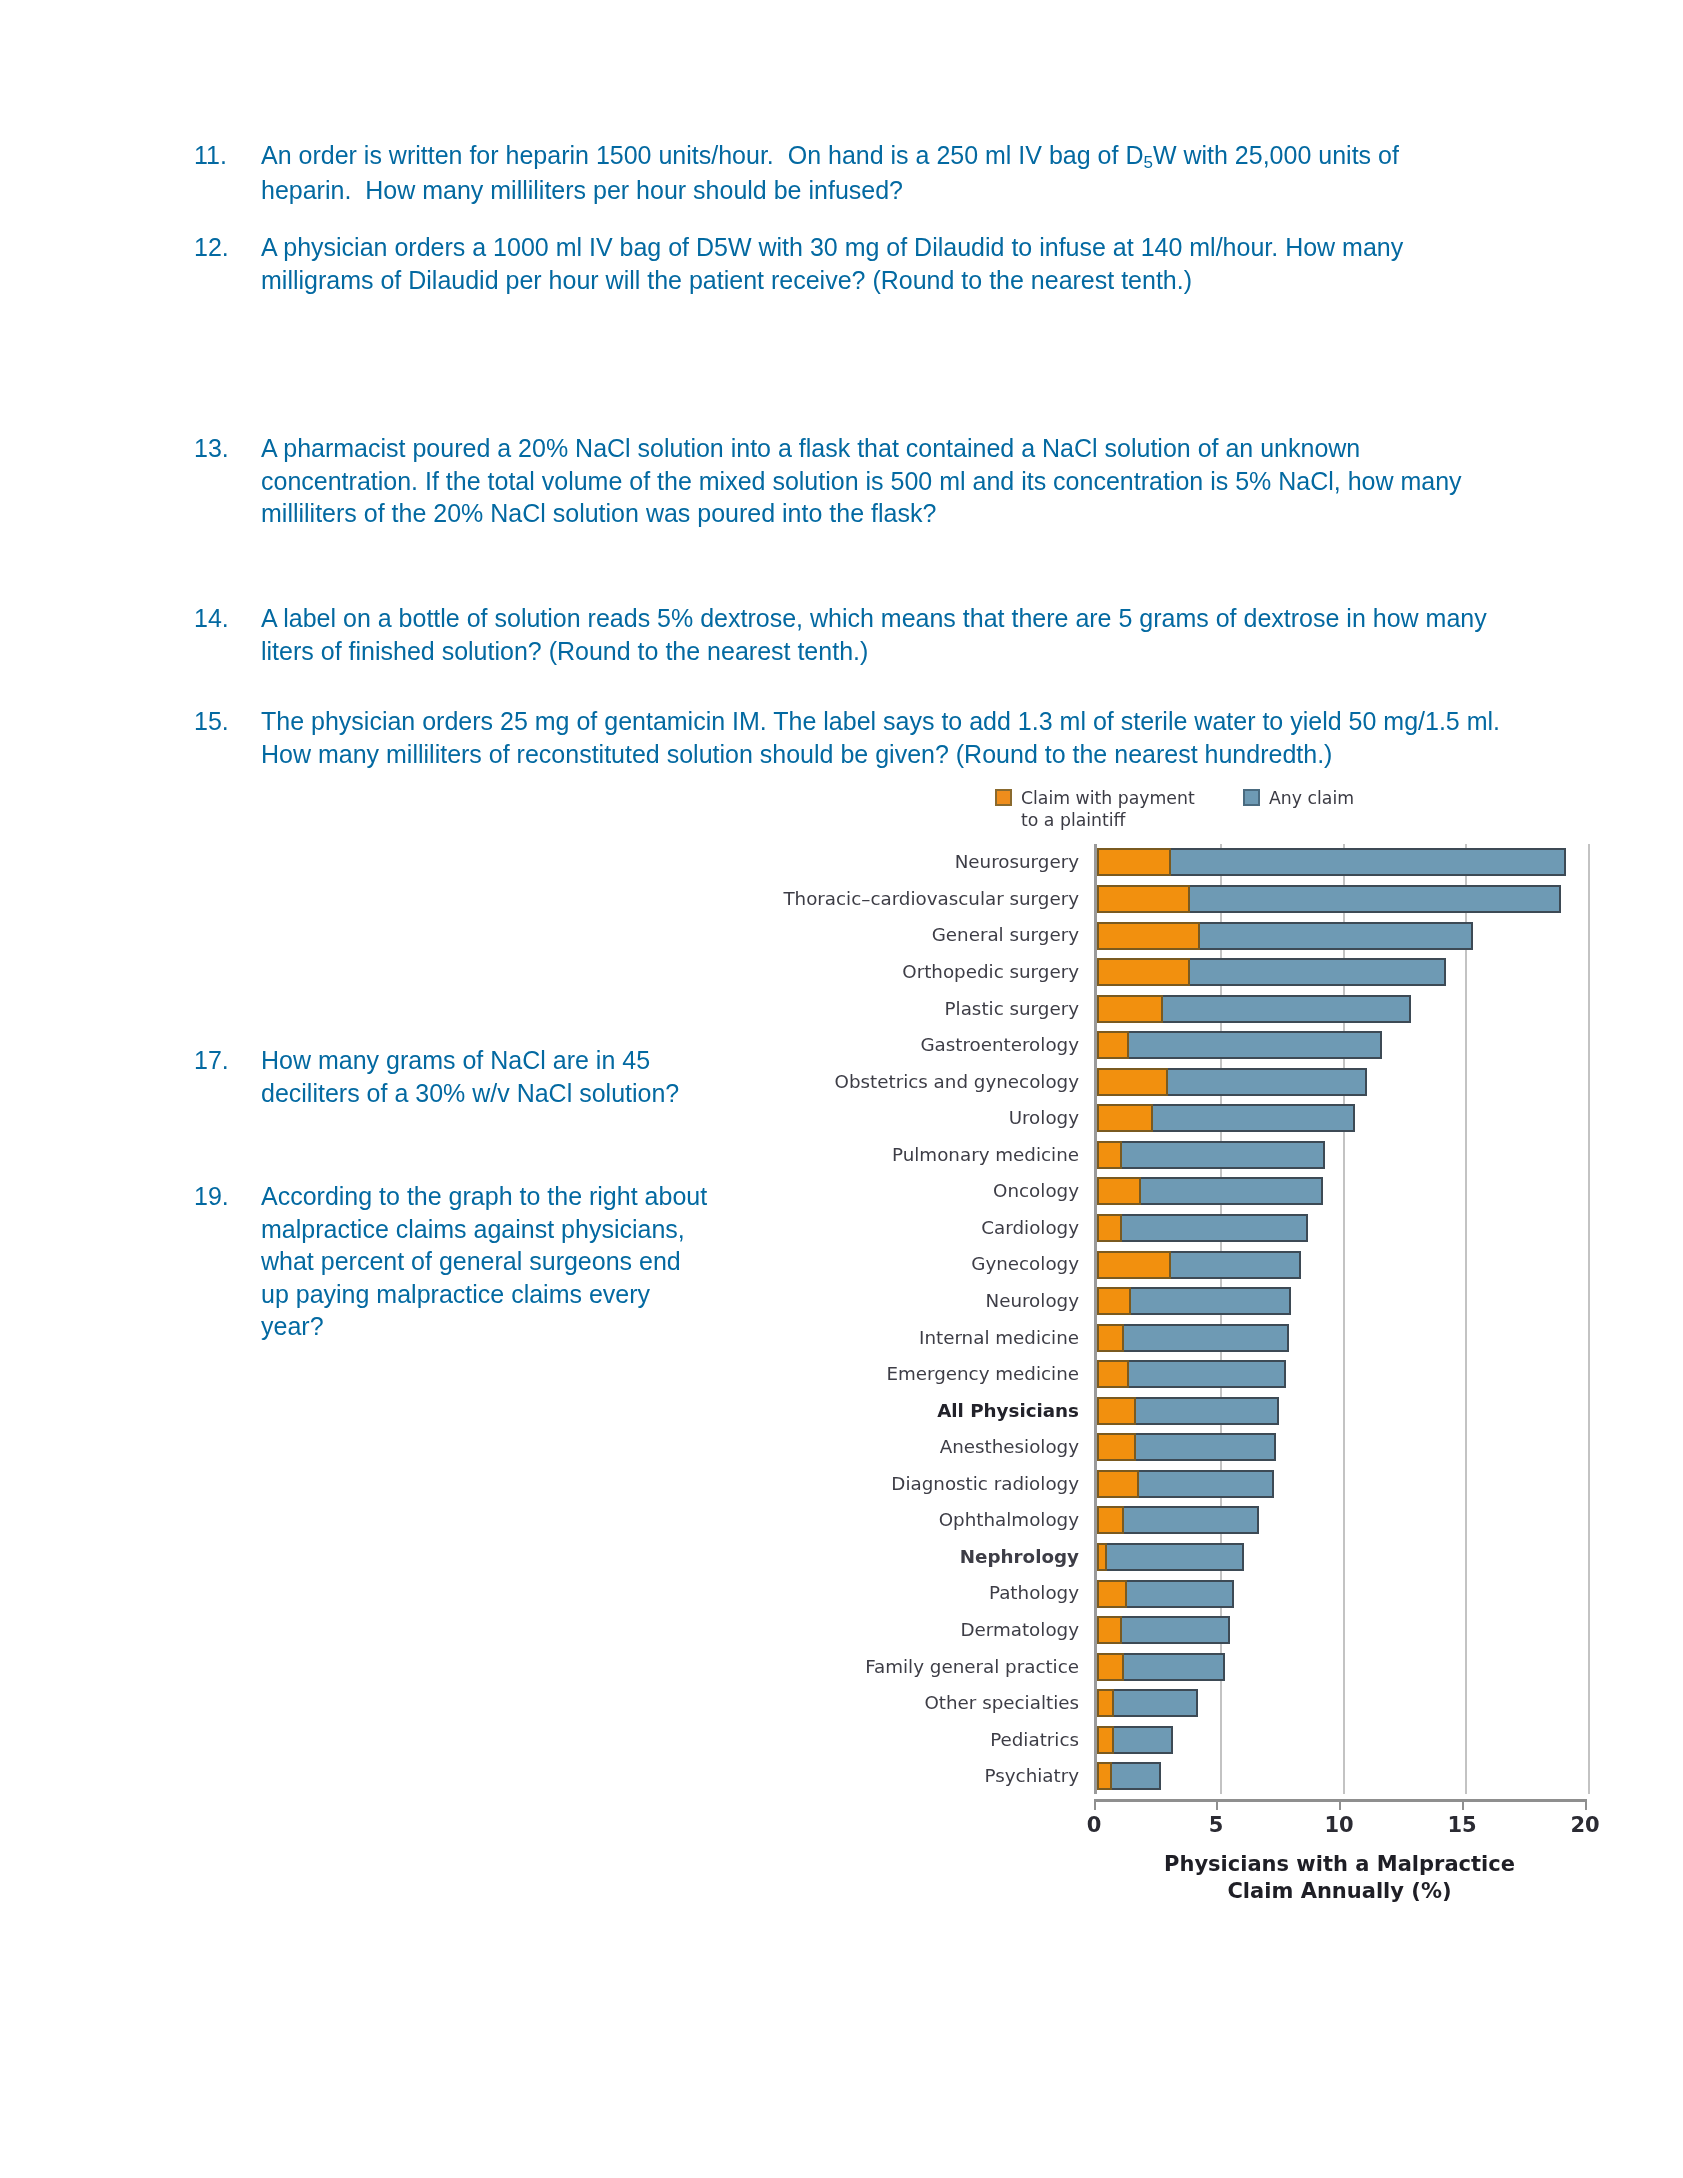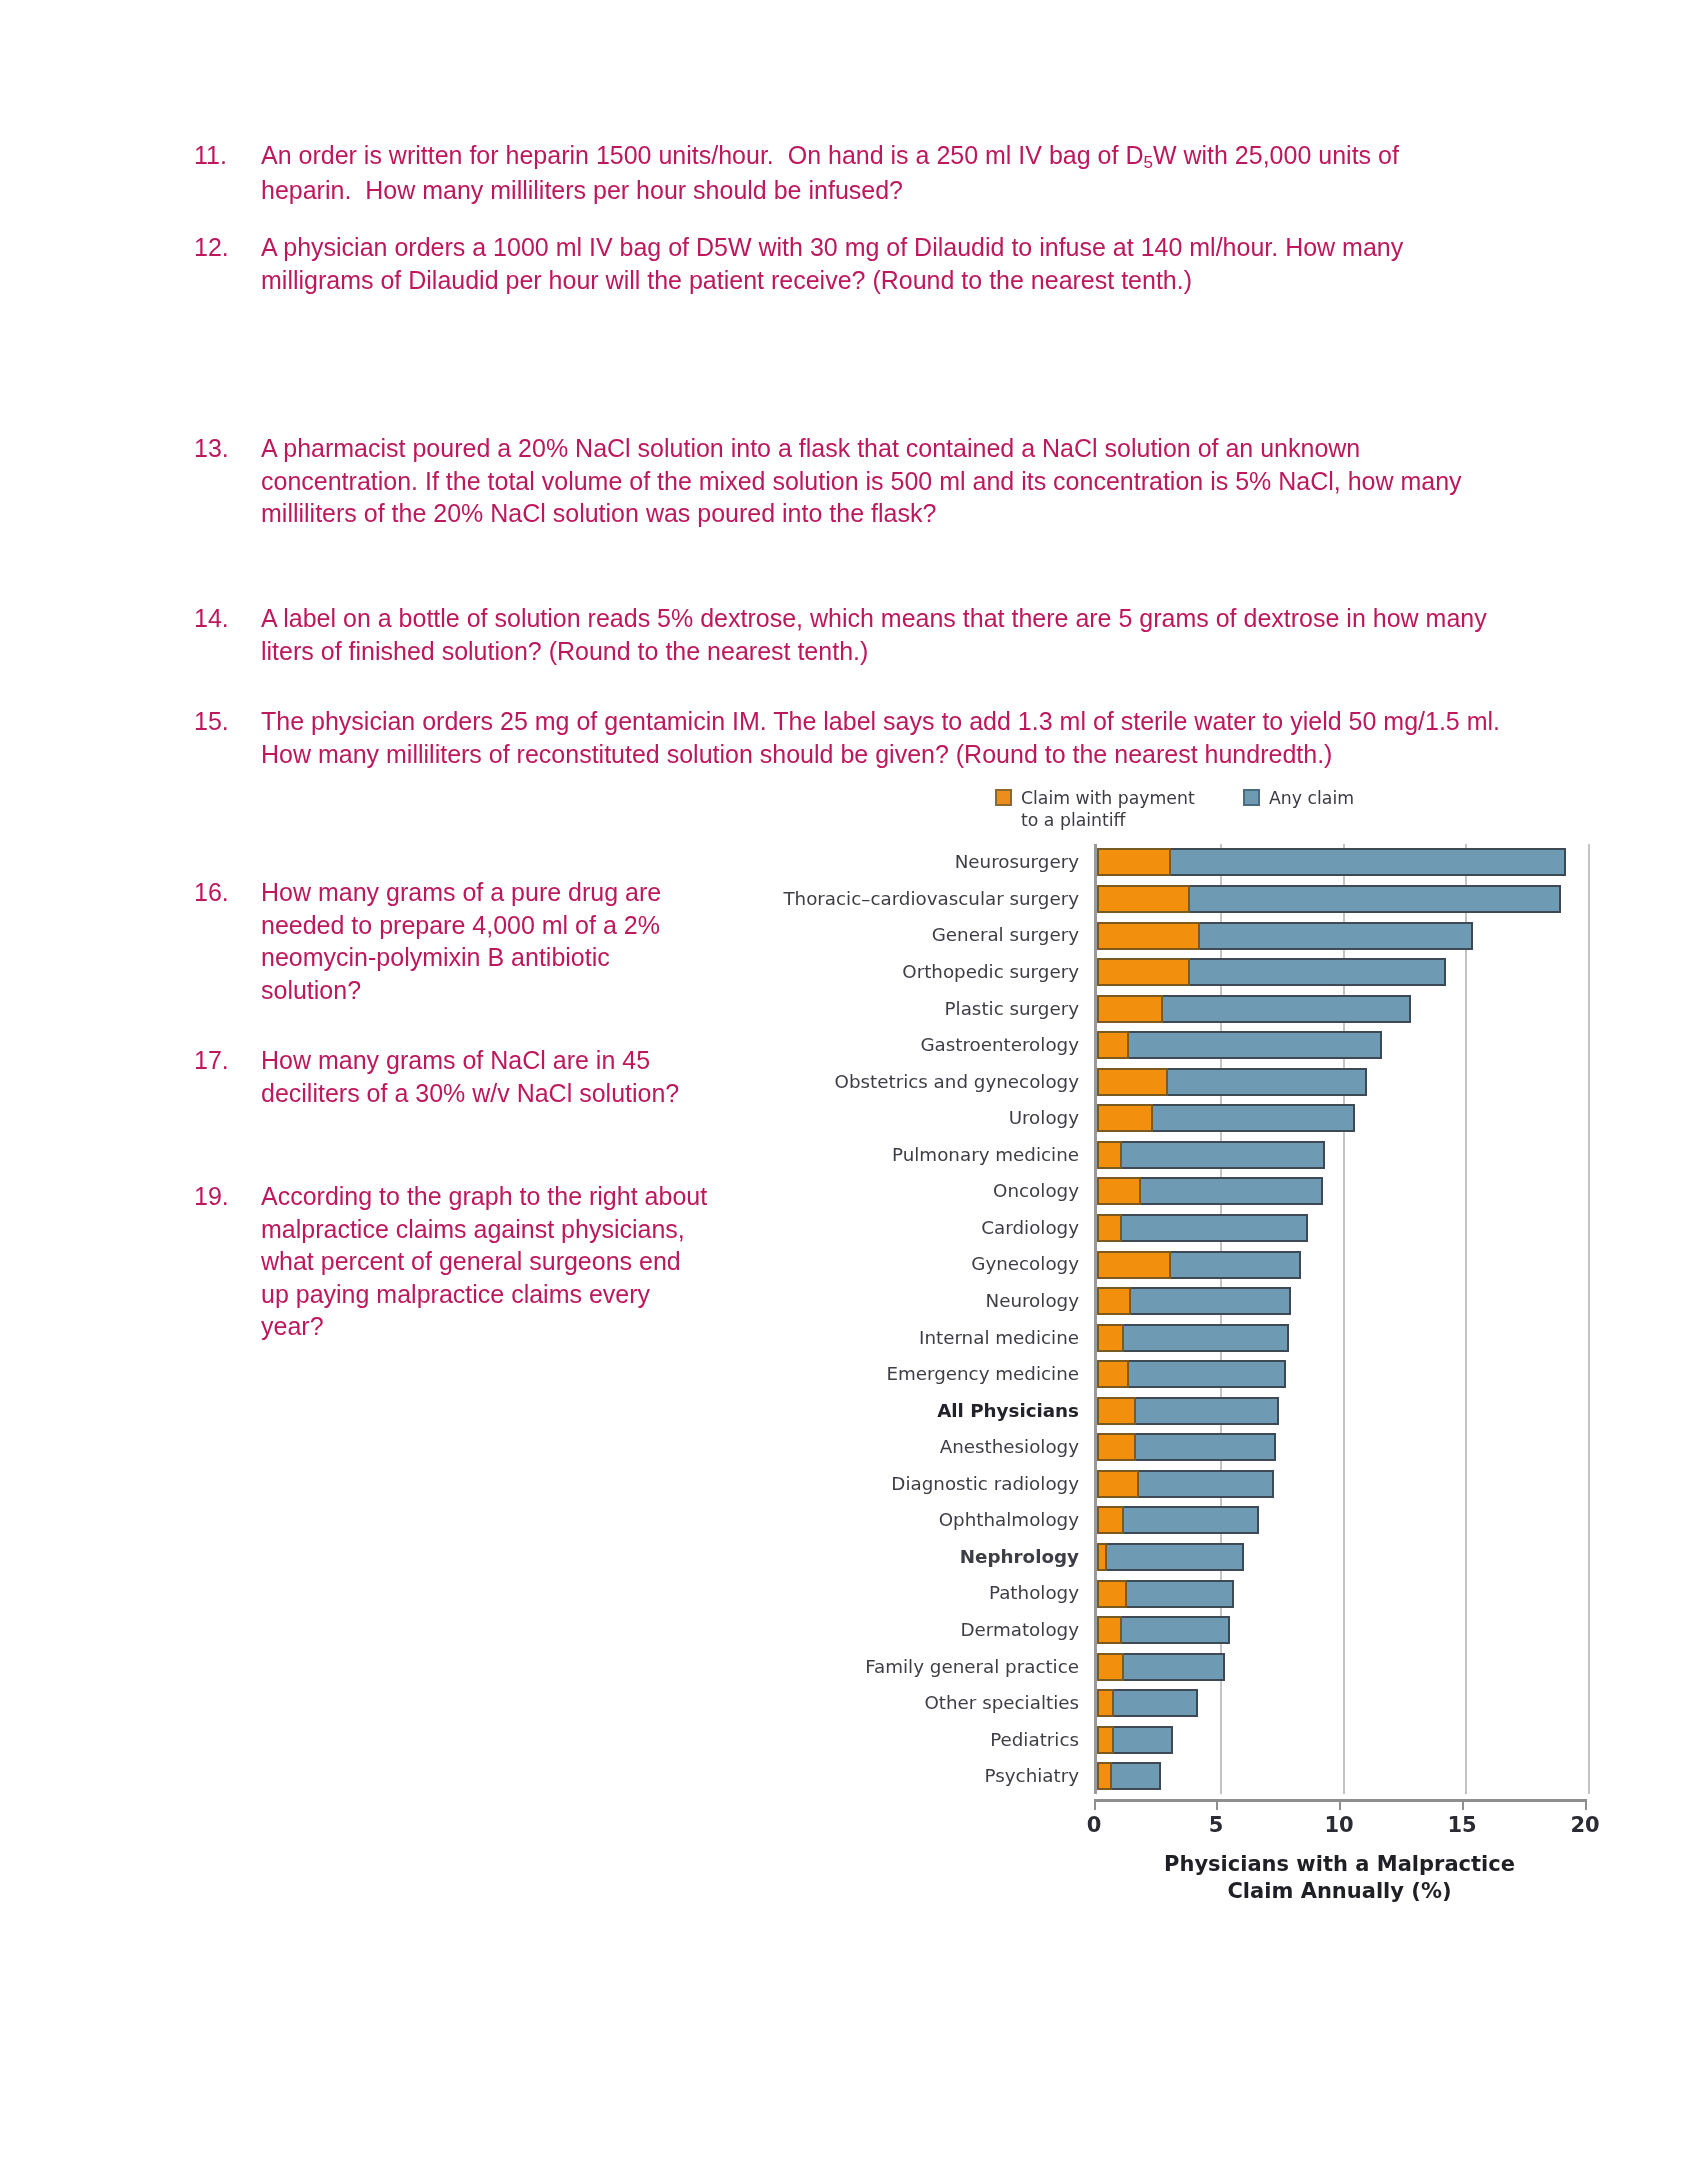"11." .q-block { color: #be185d -> #0369a1 }
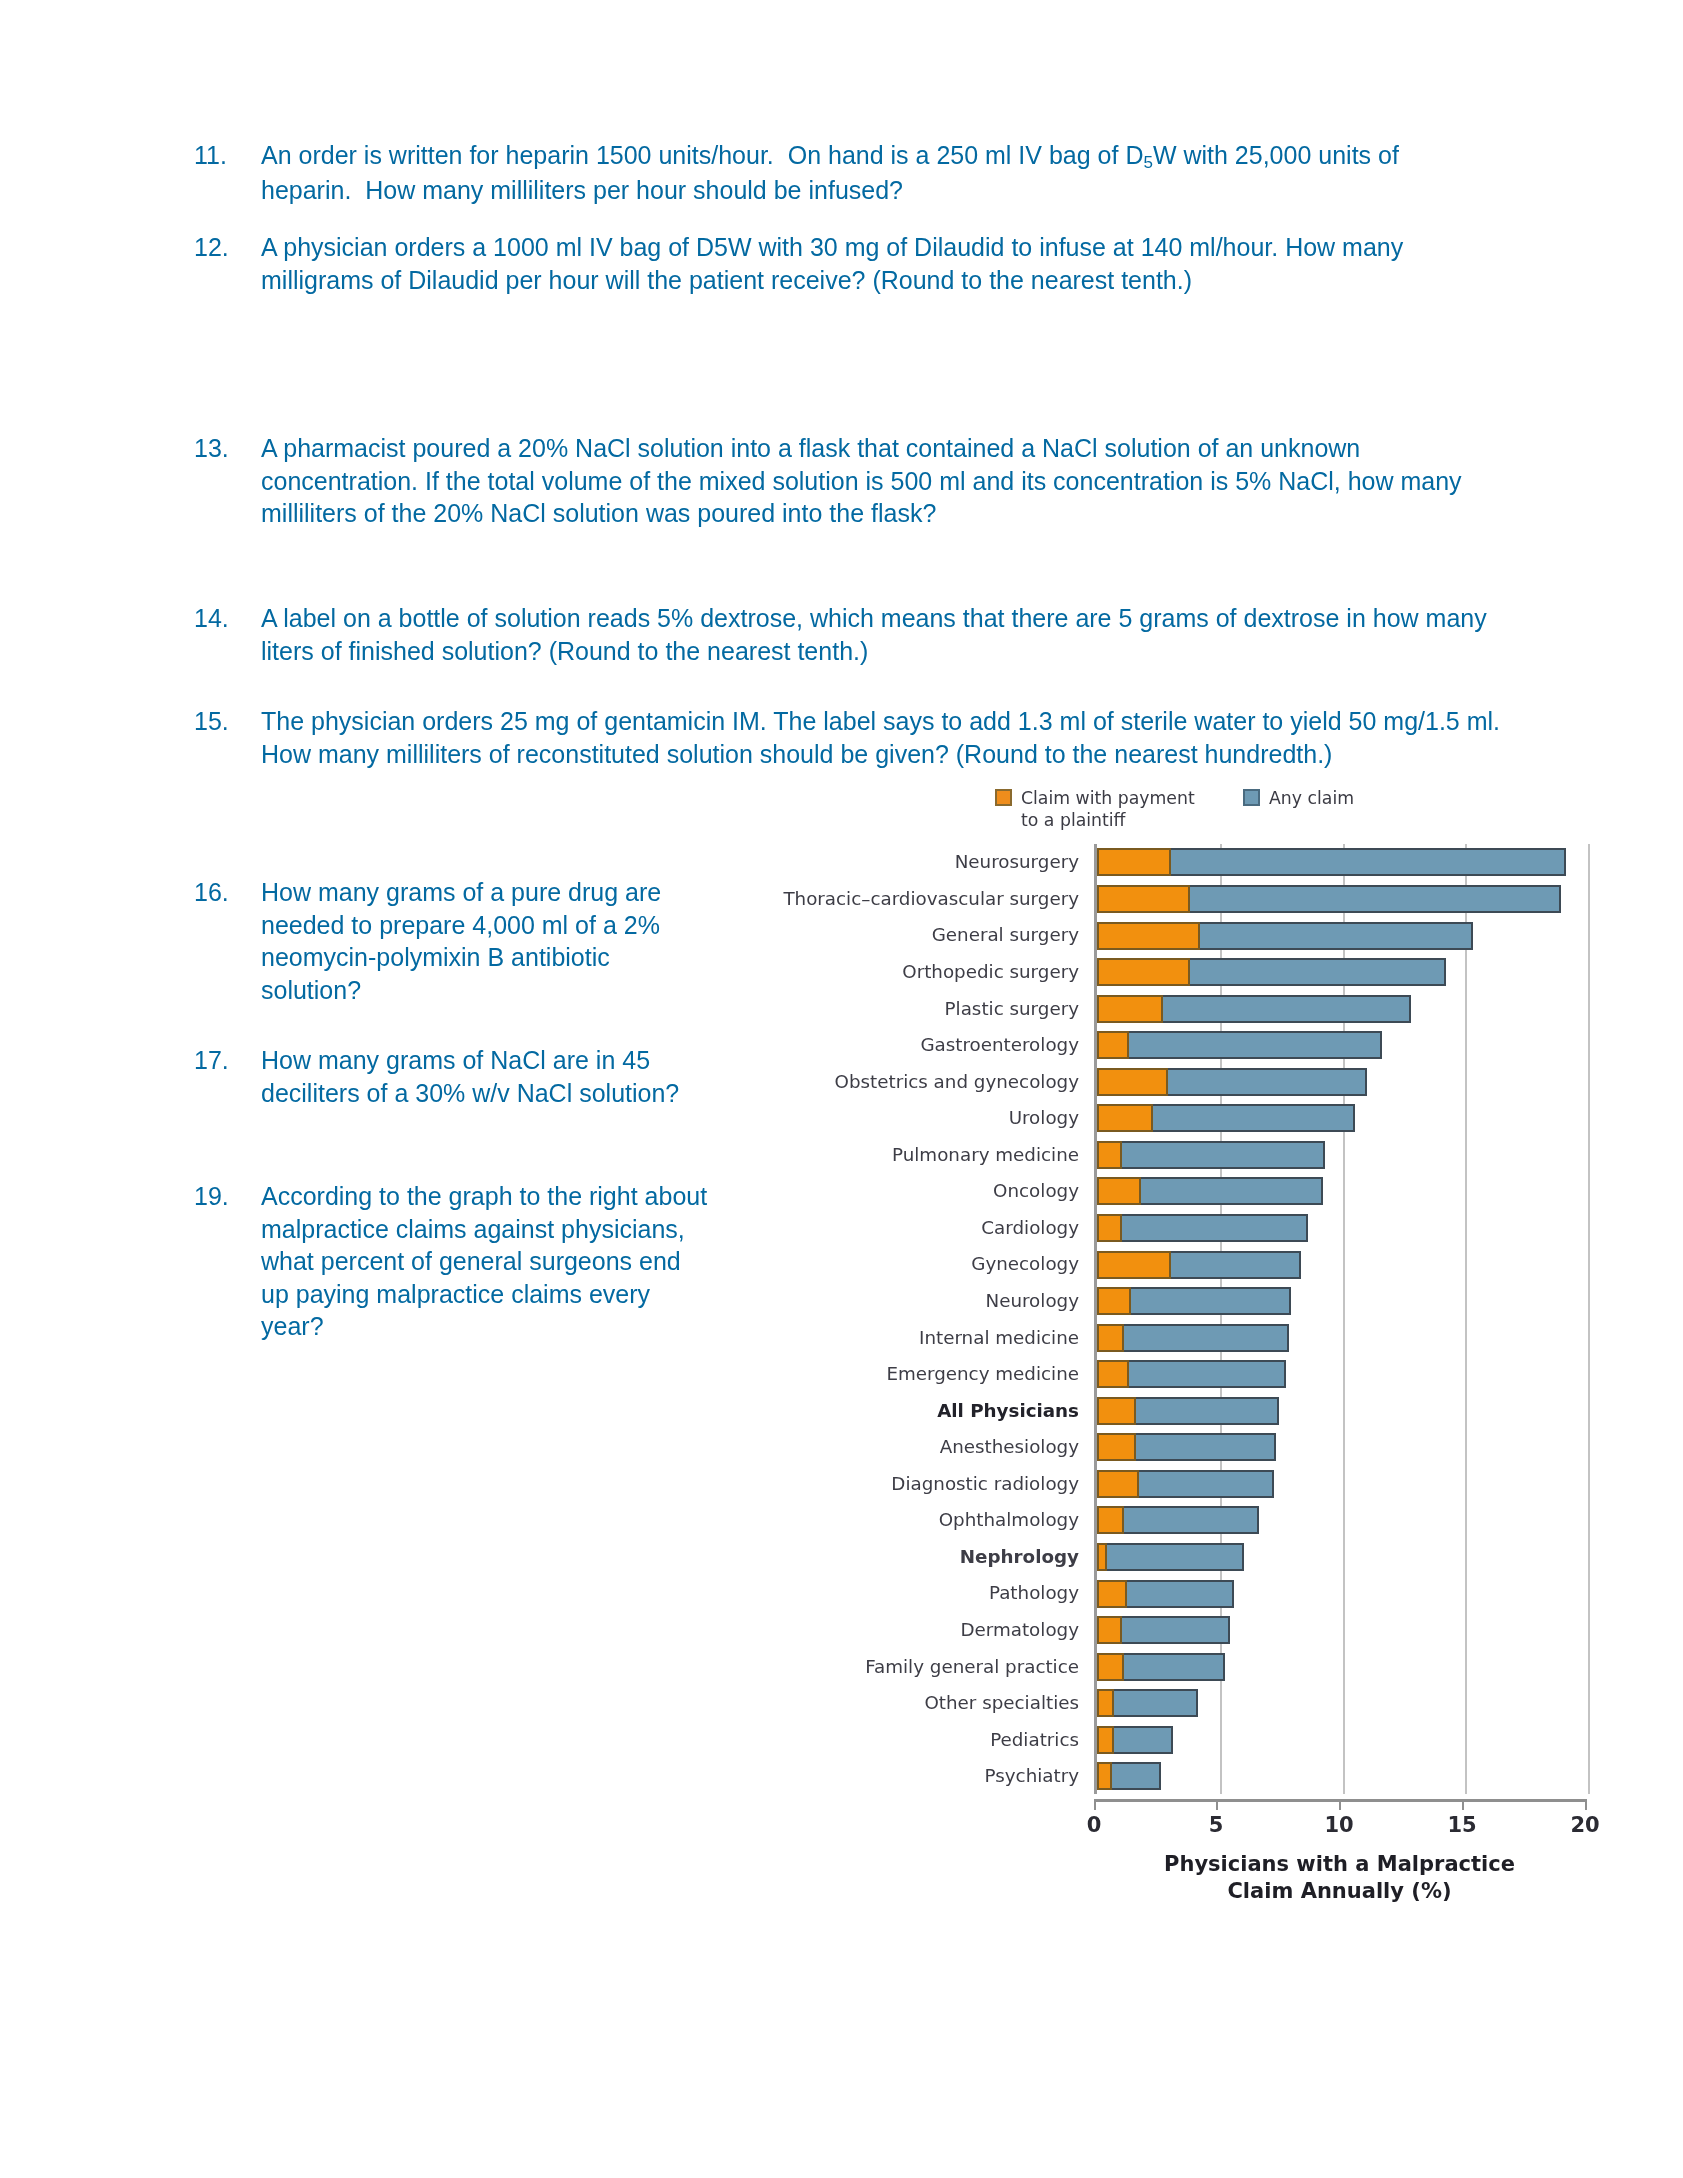"16." div.q-block { html: <div> <div>16.</div> <div>How many grams of a pure drug are needed to prepare 4,000 ml of a 2% neomycin-polymixin B antibiotic solution?</div> </div> -> none }
